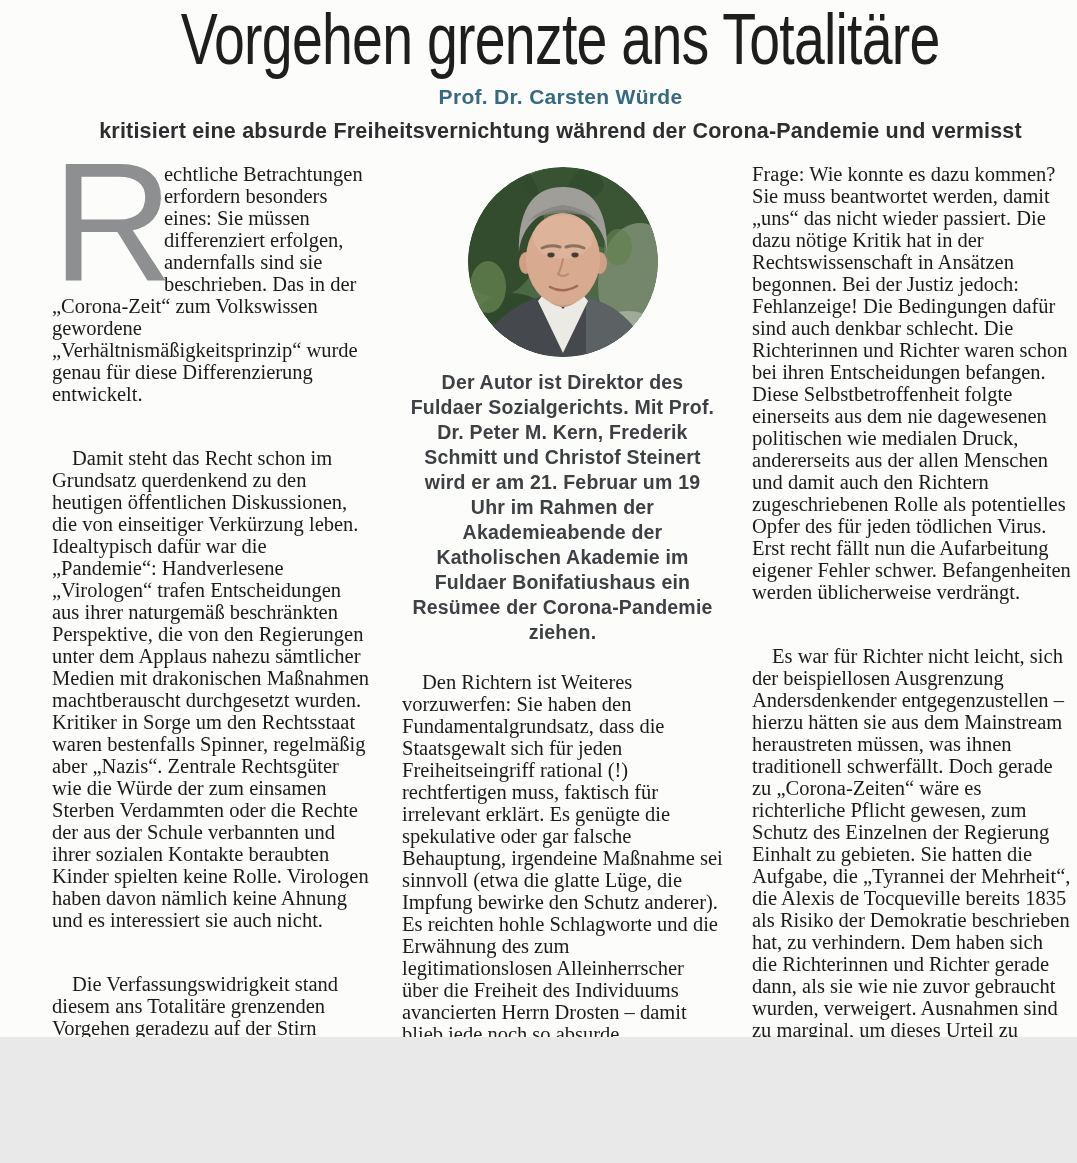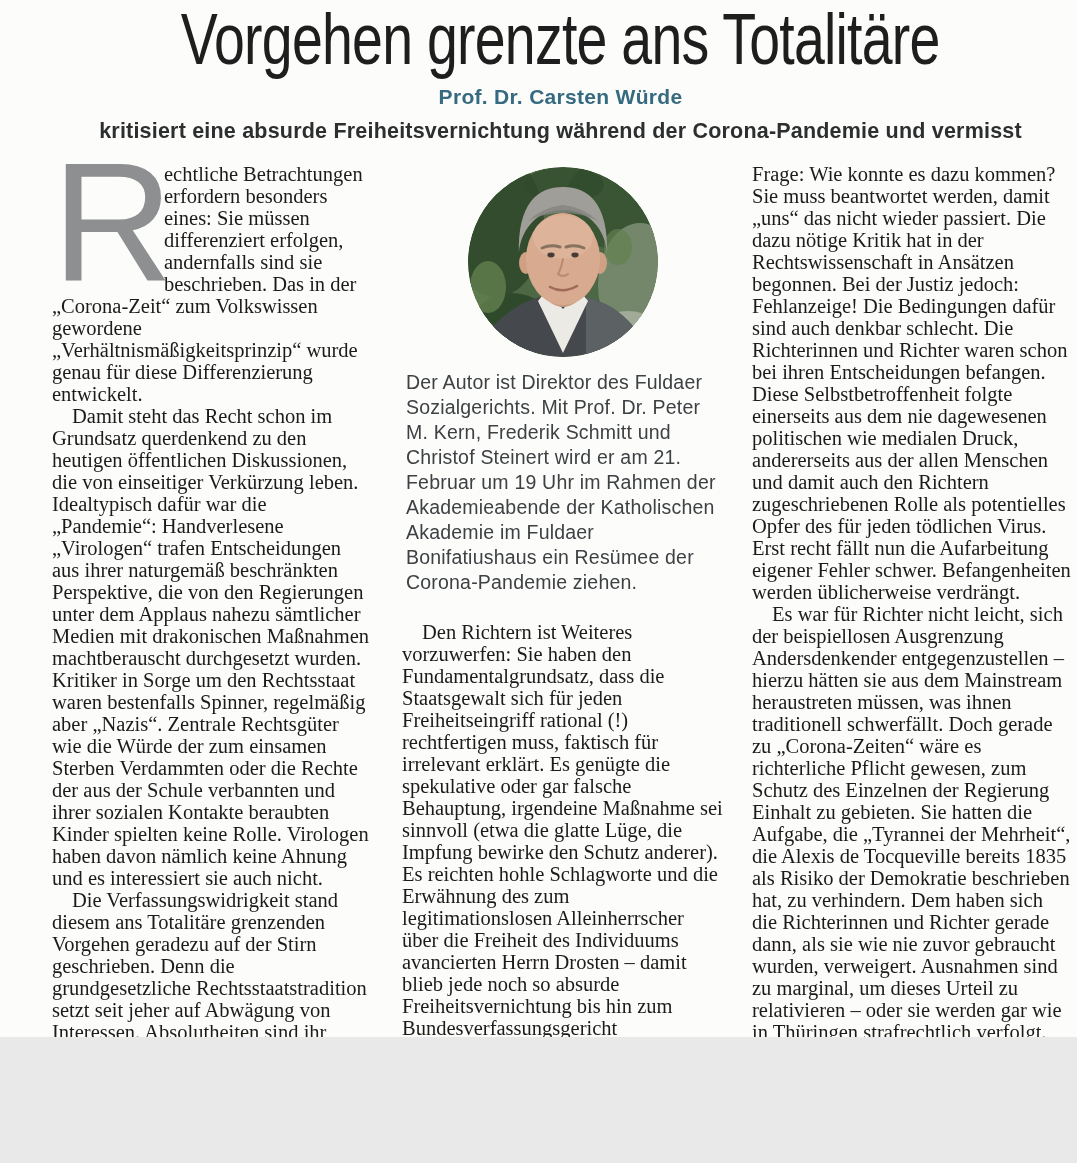"Der Autor ist Direktor des" .caption { font-weight: none -> bold; text-align: left -> center }
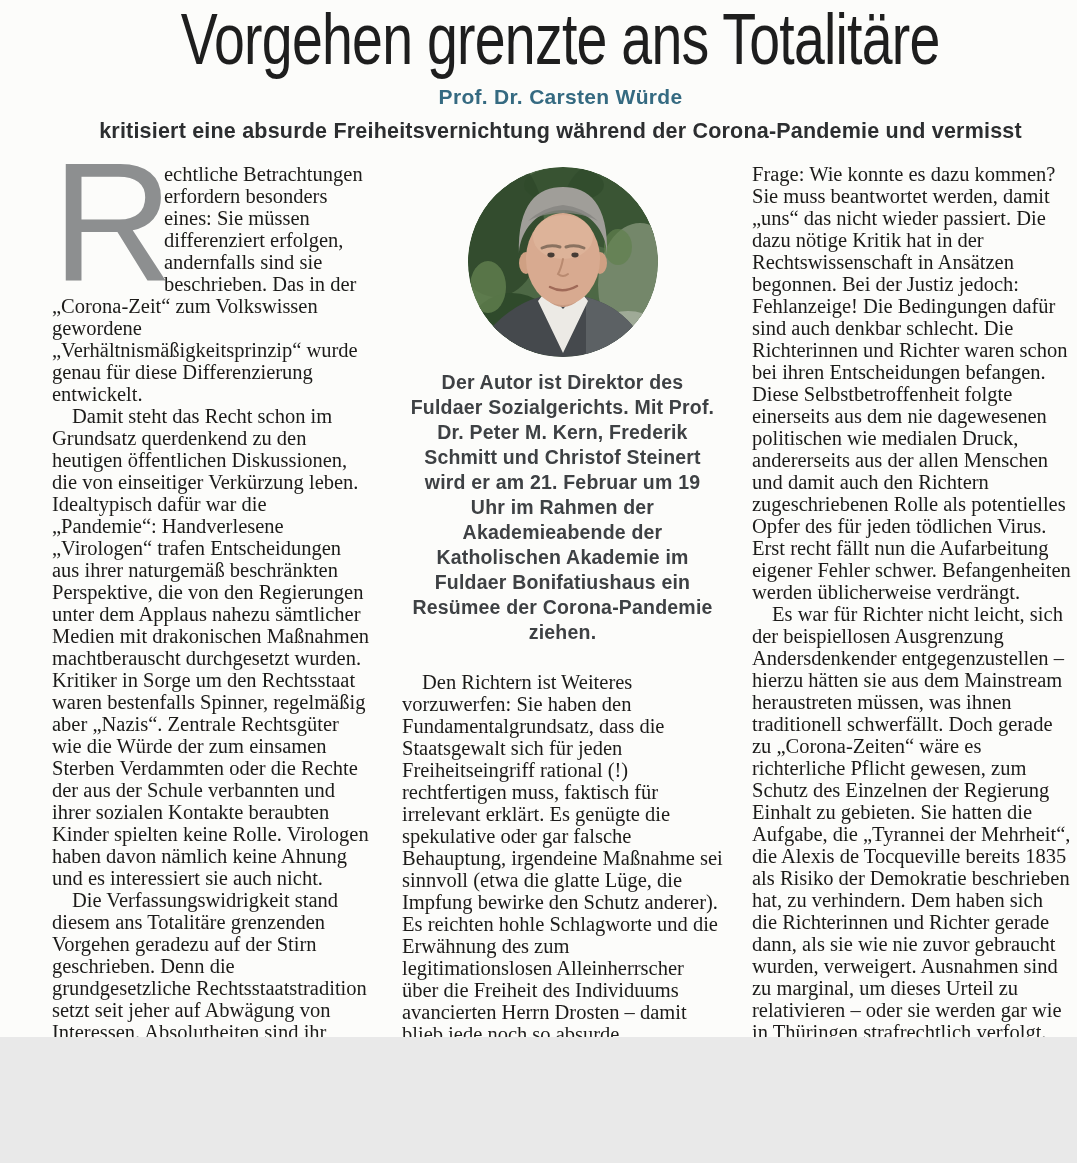"Damit steht das Recht schon" .col p.indent { margin-top: none -> 42px }
